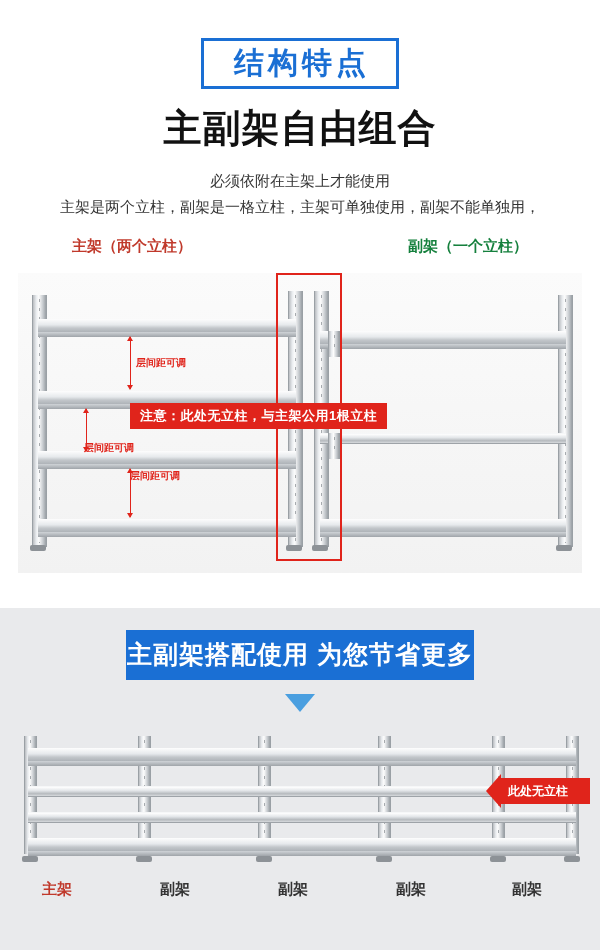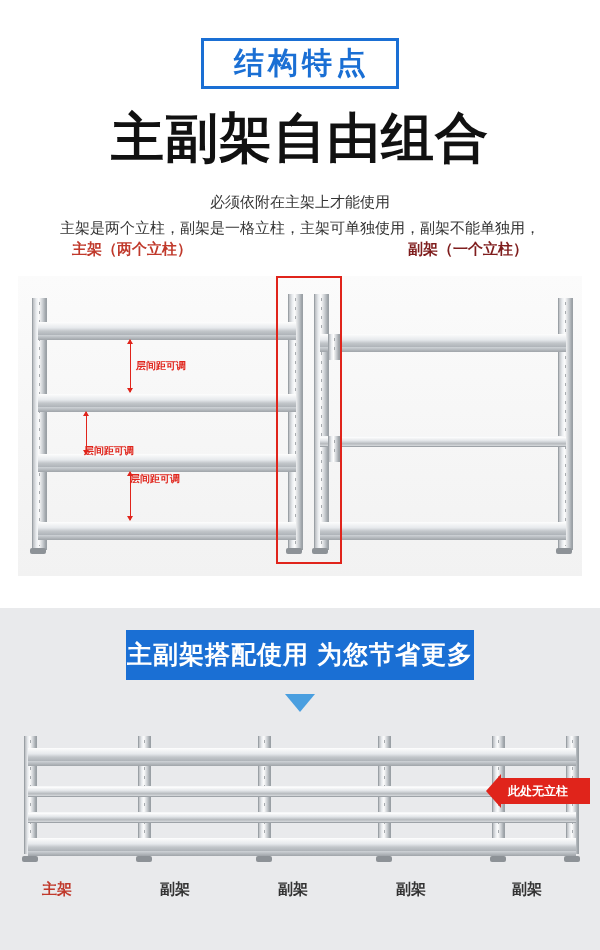"主副架自由组合" .main-title { font-size: 53px -> 38px }
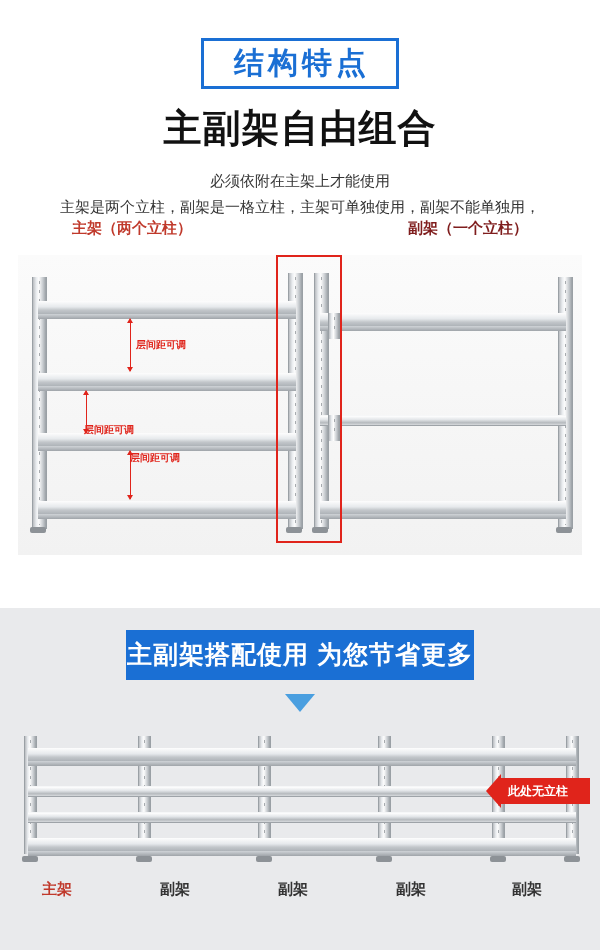"主架（两个立柱）" .label-row { margin-top: none -> 18px }
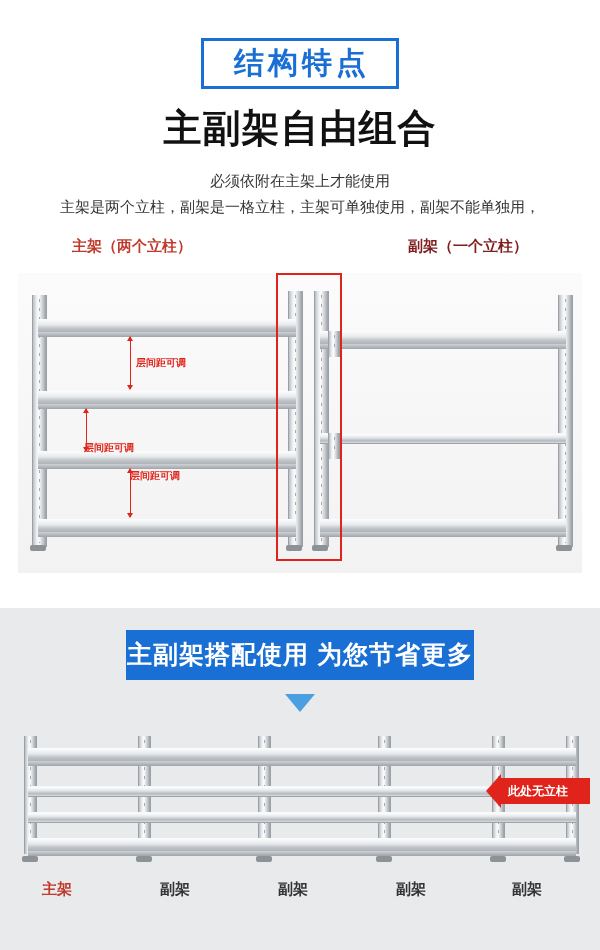"副架（一个立柱）" .label-sub { color: #7f1d1d -> #15803d }
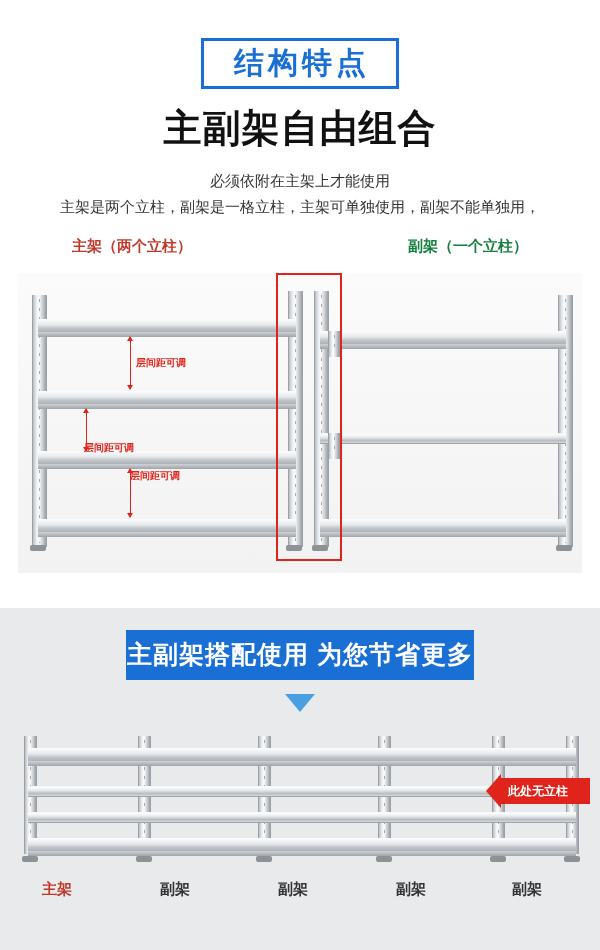"注意：此处无立柱，与主架公用1根立柱" div.note-banner { html: none -> <div>注意：此处无立柱，与主架公用1根立柱</div> }
